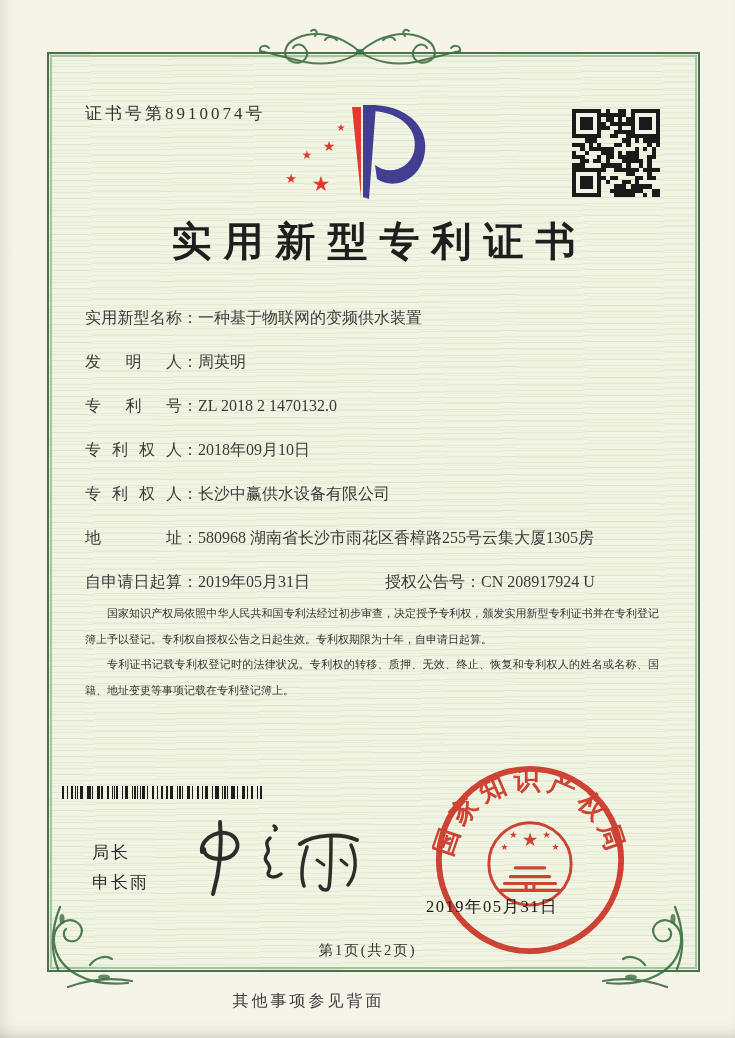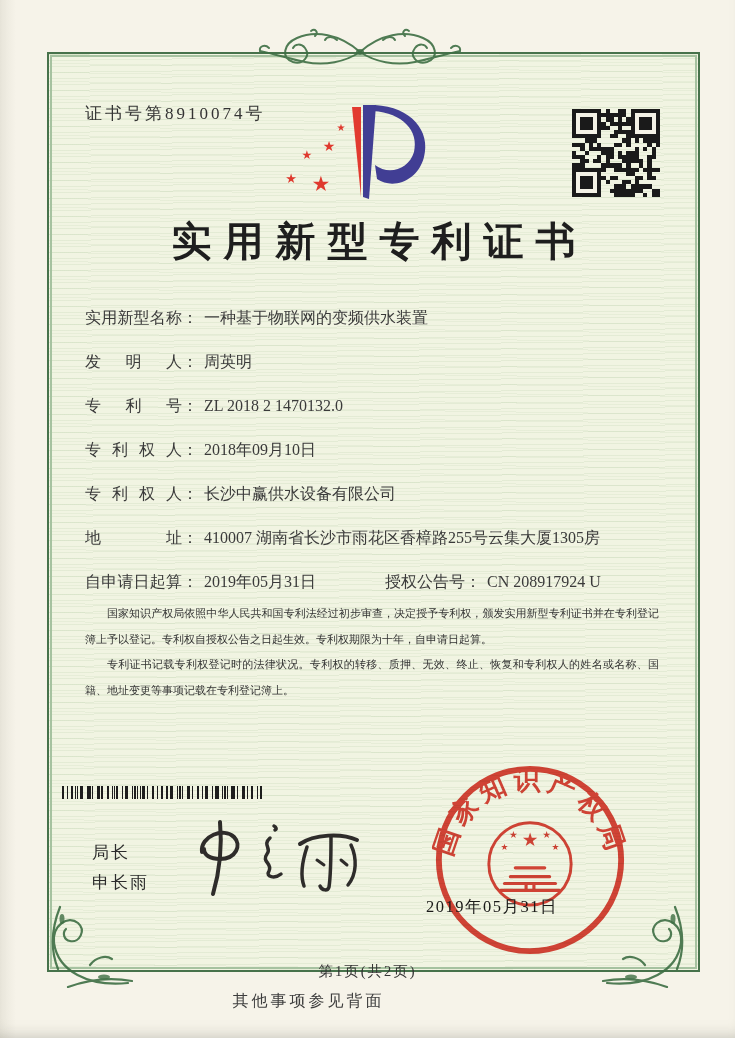"一种基于物联网的变频供水装置" .fvalue { margin-left: 6px -> none }
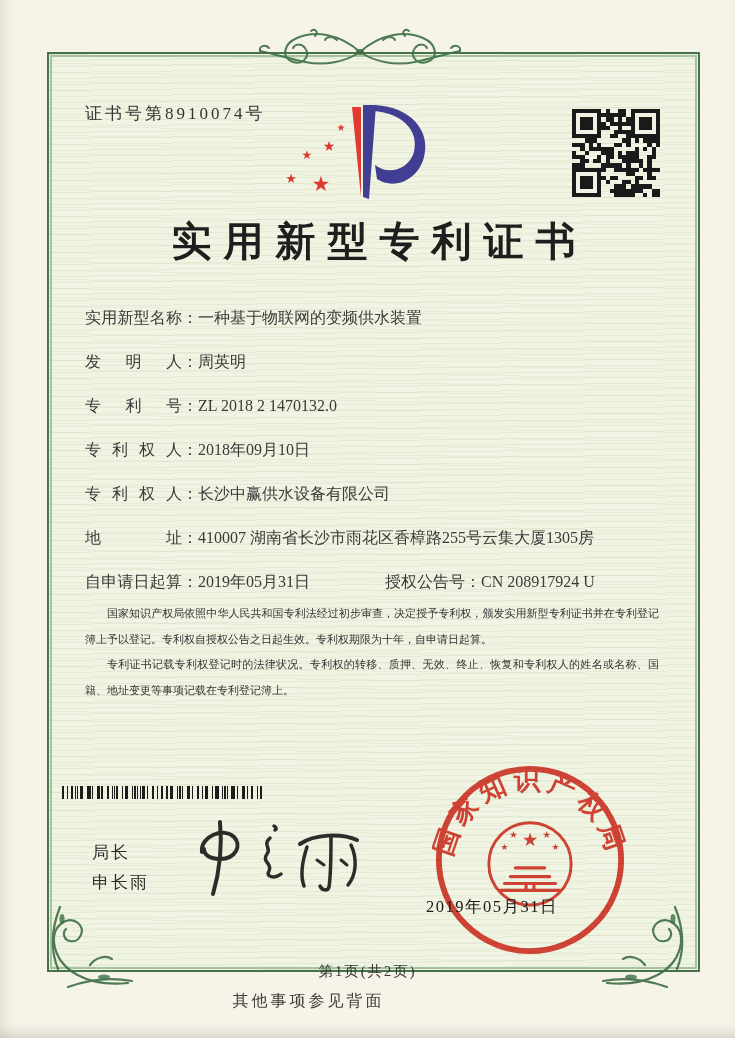"410007 湖南省长沙市雨花区香樟路255号云集大厦1305房" span.fvalue { text: 410007 -> 580968 }
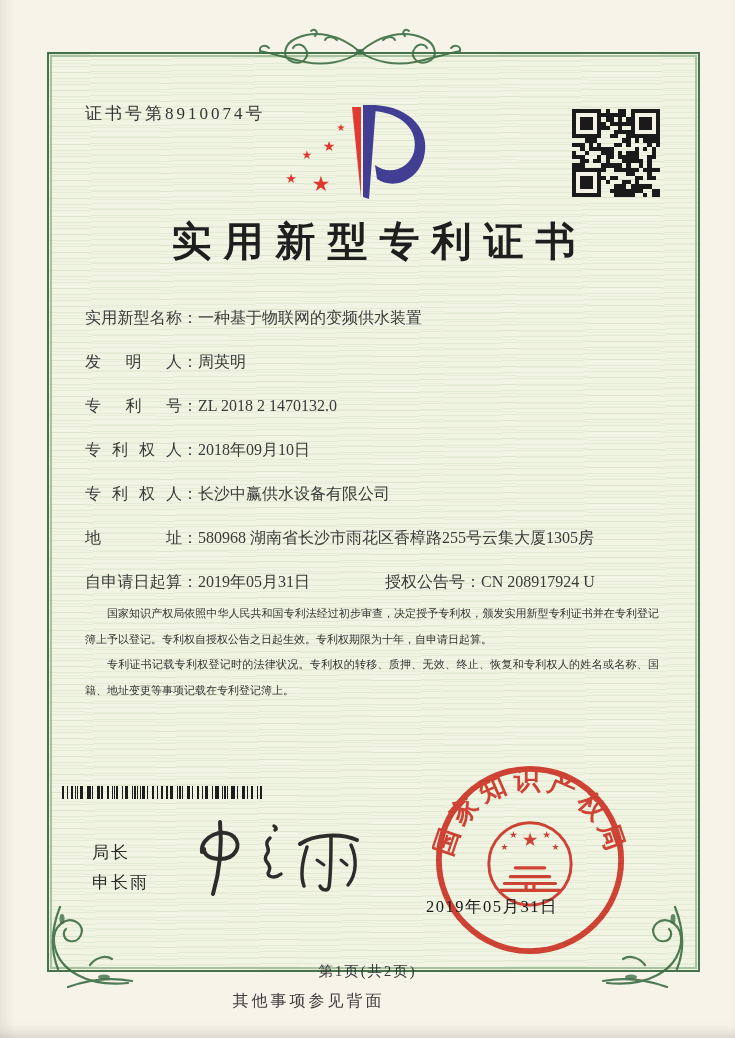"第1页(共2页)" .page-num { margin-top: 21px -> none }
